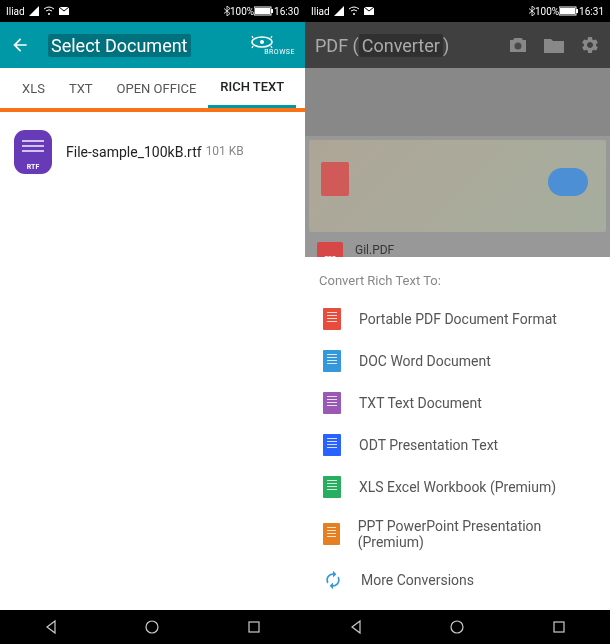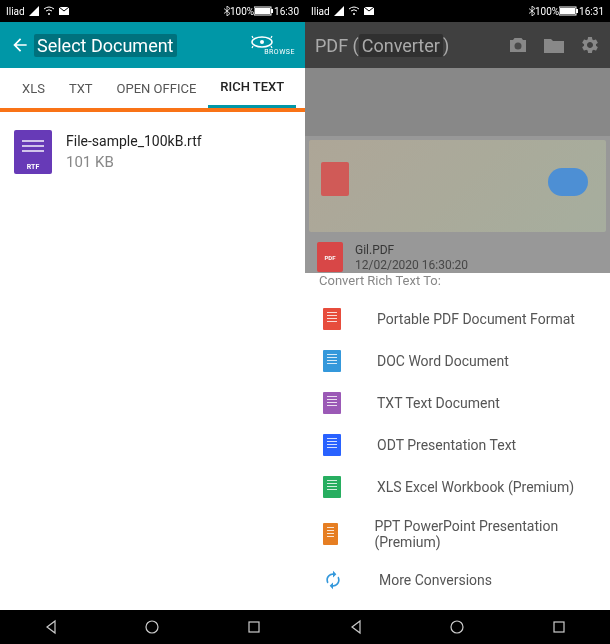"Select Document" .app-bar { gap: 4px -> 18px }
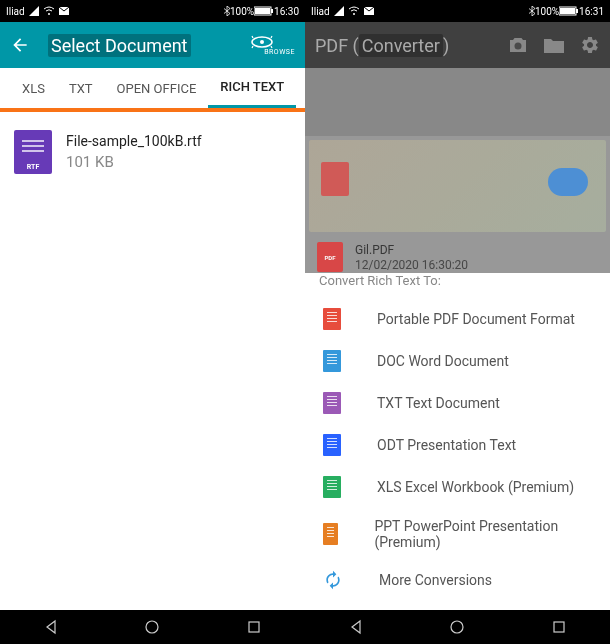"File-sample_100kB.rtf" .file-meta { flex-direction: column -> row }
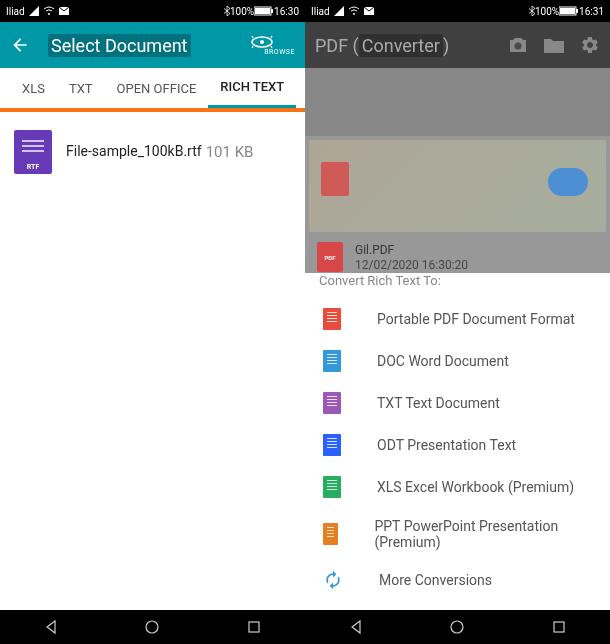"101 KB" .file-size { font-size: 15px -> 12px }
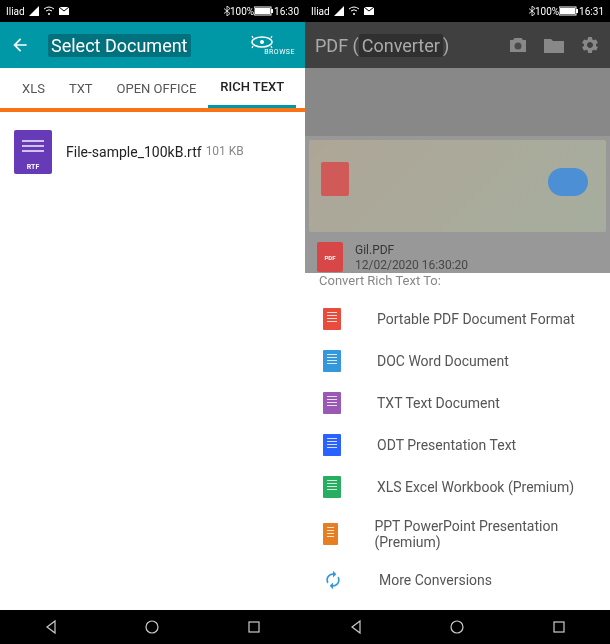"RTF" .file-icon { border-radius: 2px -> 11px }
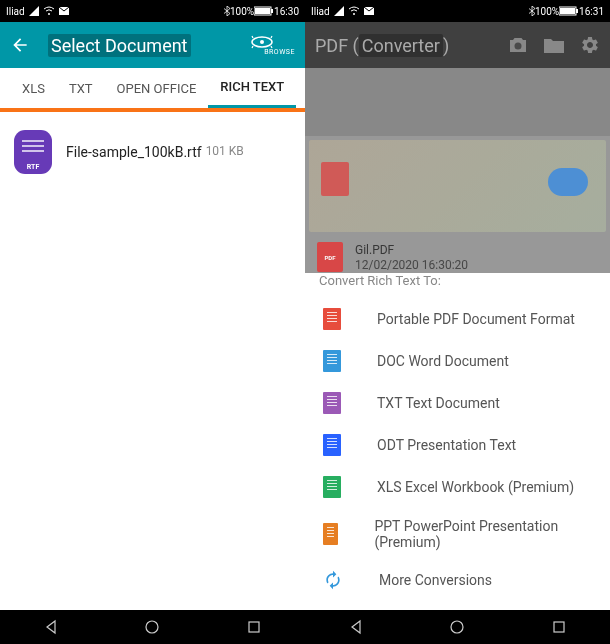"Convert Rich Text To:" .bottom-sheet { padding: 0 0 10px -> 16px 0 10px }
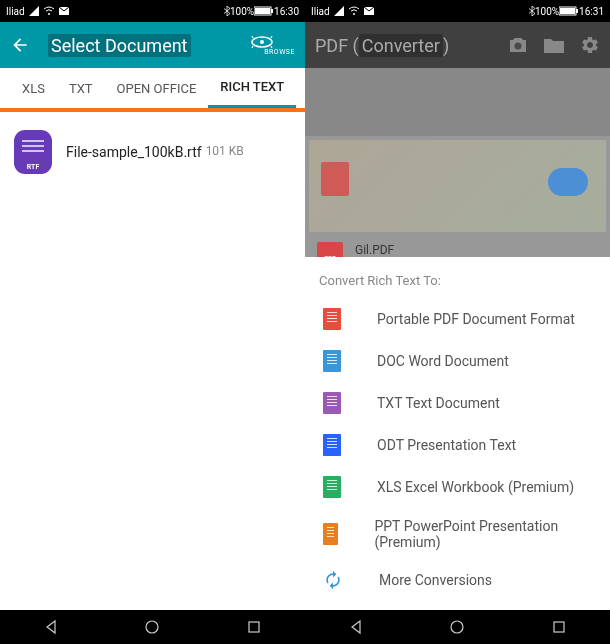"Portable PDF Document Format" .convert-option { gap: 36px -> 18px }
